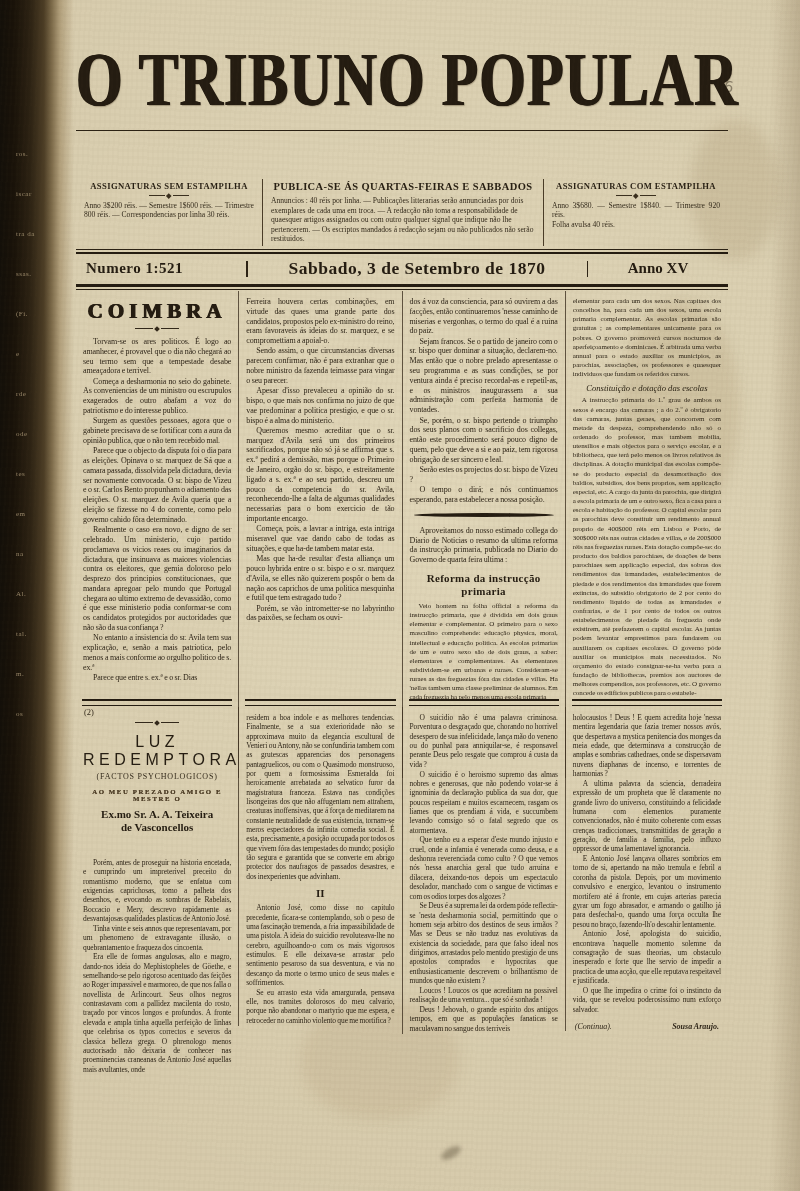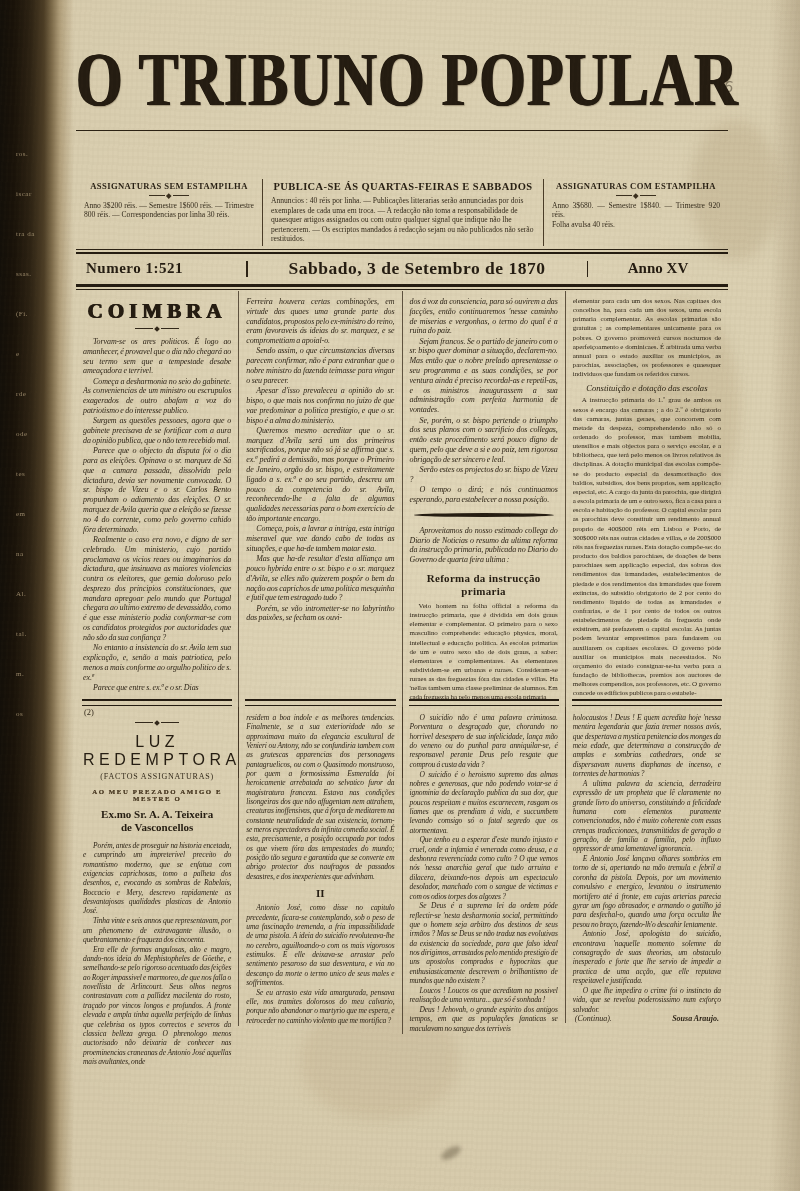"Ferreira houvera certas combinações, em" .p,.pc { font-style: italic -> none }
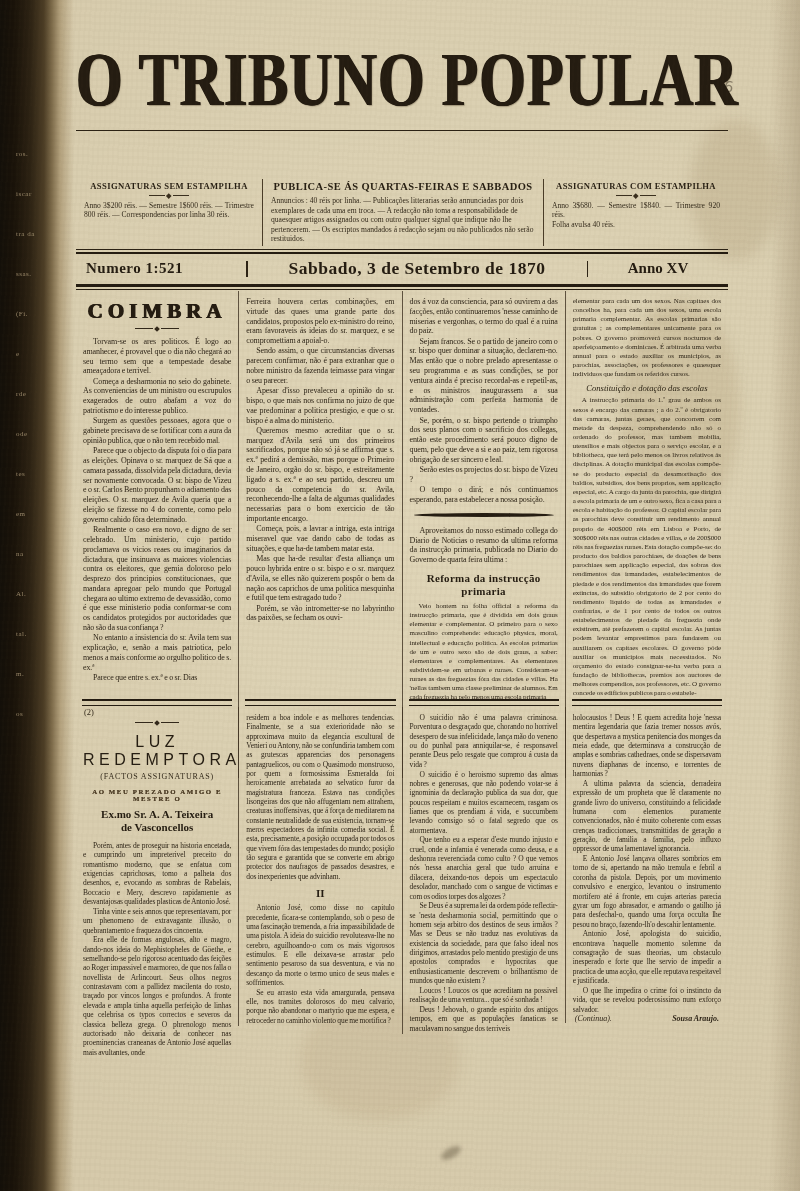"(FACTOS ASSIGNATURAS)" div.blk { text: ASSIGNATURAS -> PSYCHOLOGICOS }
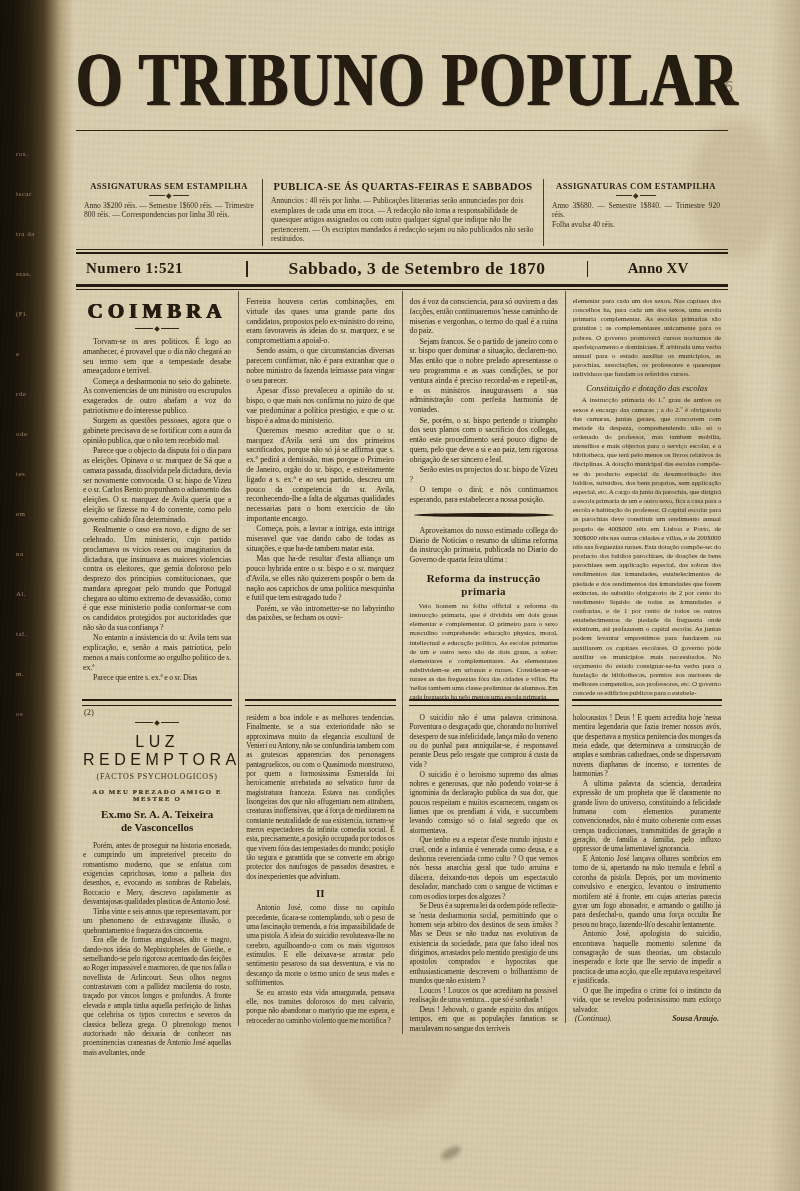"Ex.mo Sr. A. A. Teixeira" .fname { margin-bottom: 7px -> 24px }
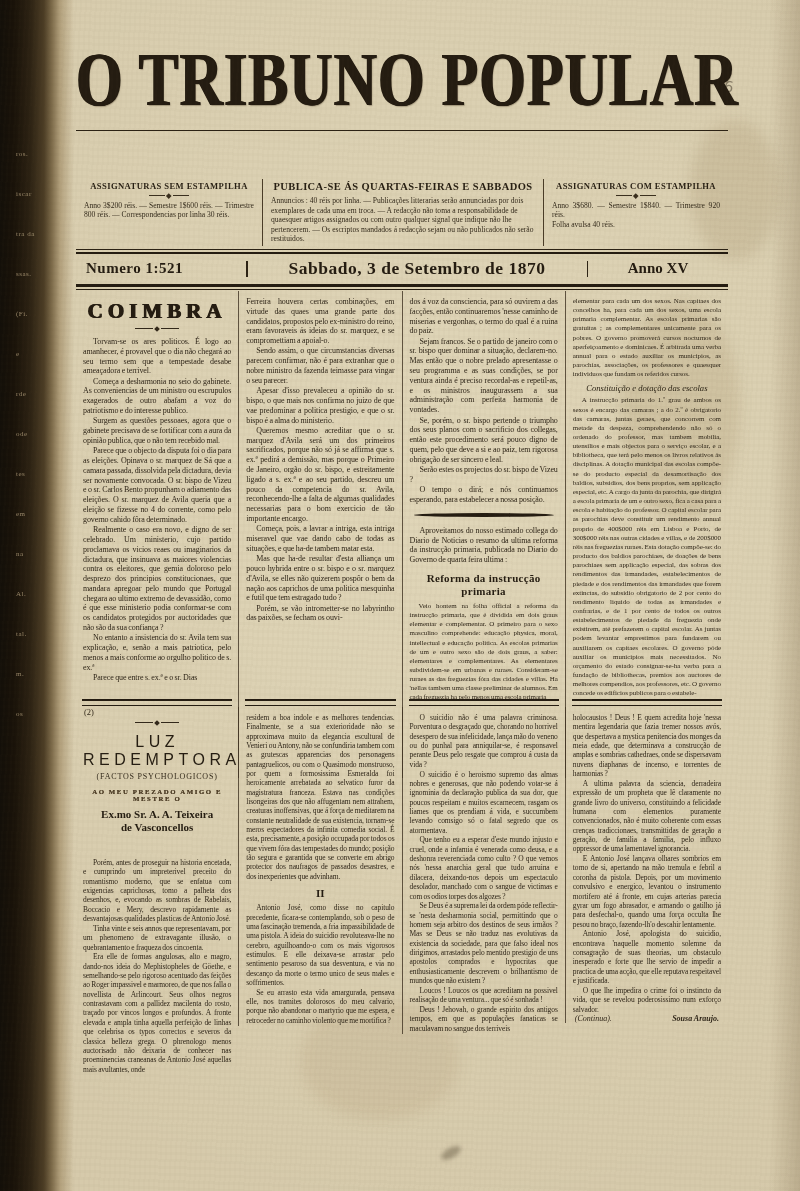"(Continua)." .sig { margin-top: 0 -> 8px }
